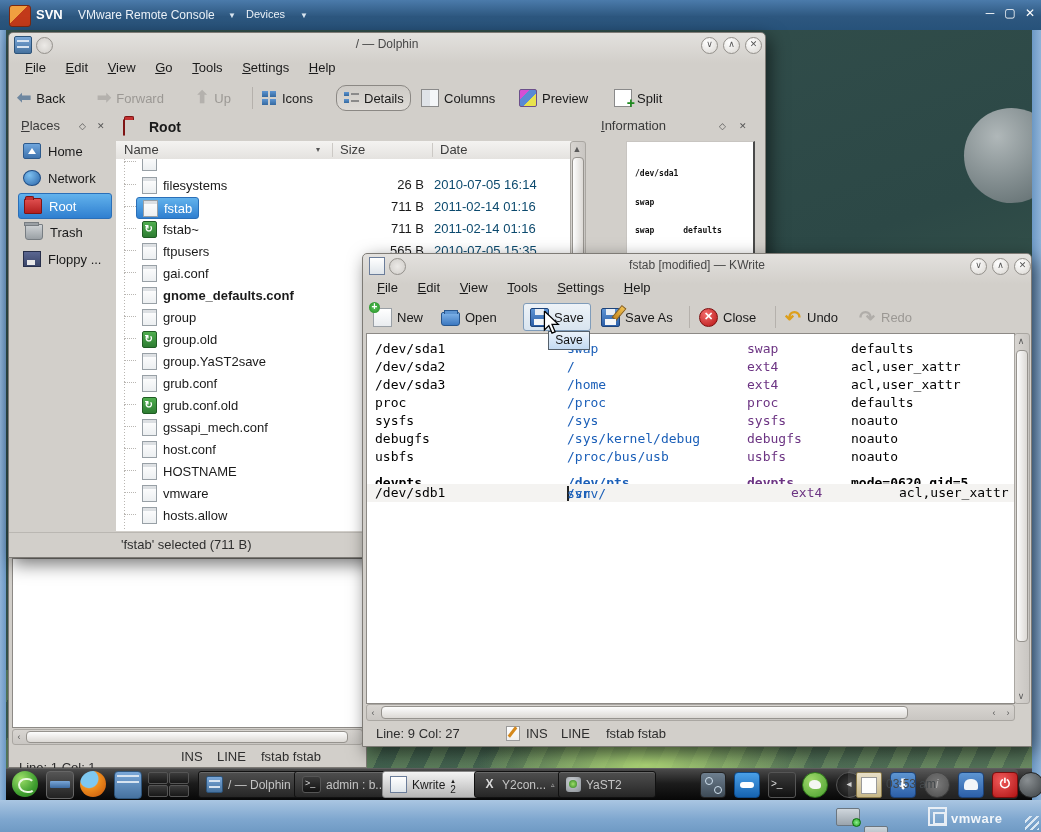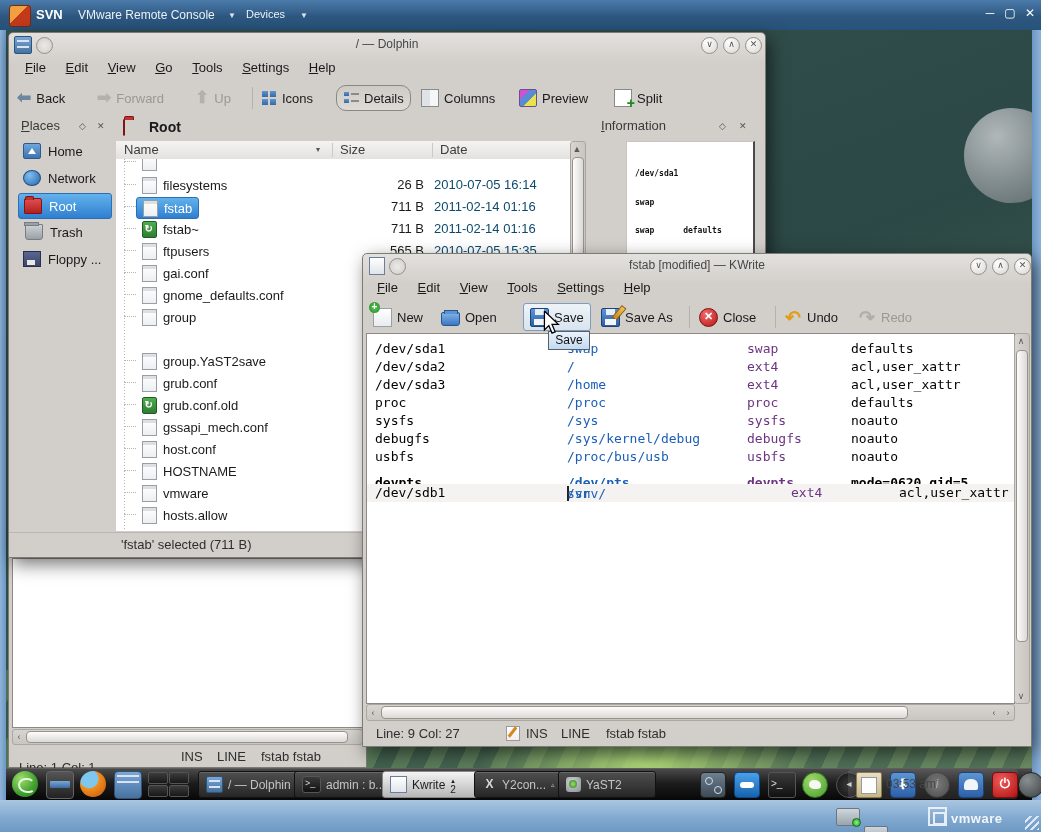"gnome_defaults.conf" div.frow { font-weight: none -> bold }
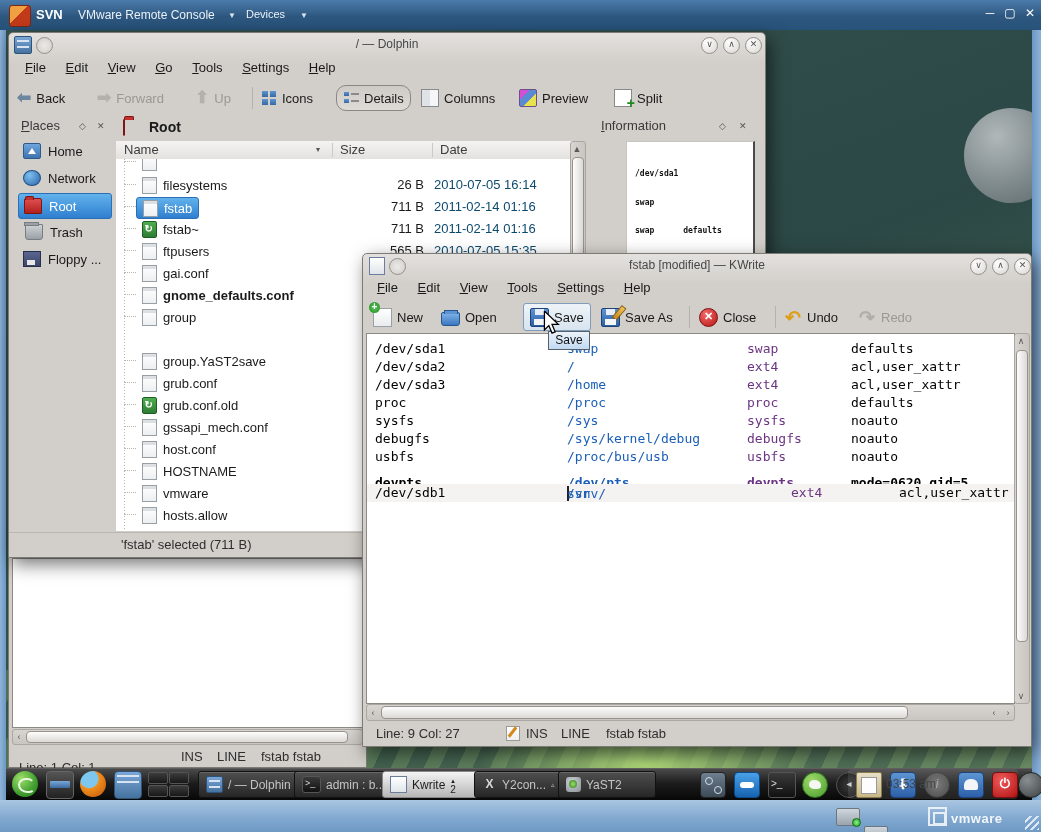"group.old" div.frow { html: none -> <div> <span></span> <div> <span></span> <span>group.old</span> </div> </div> }
